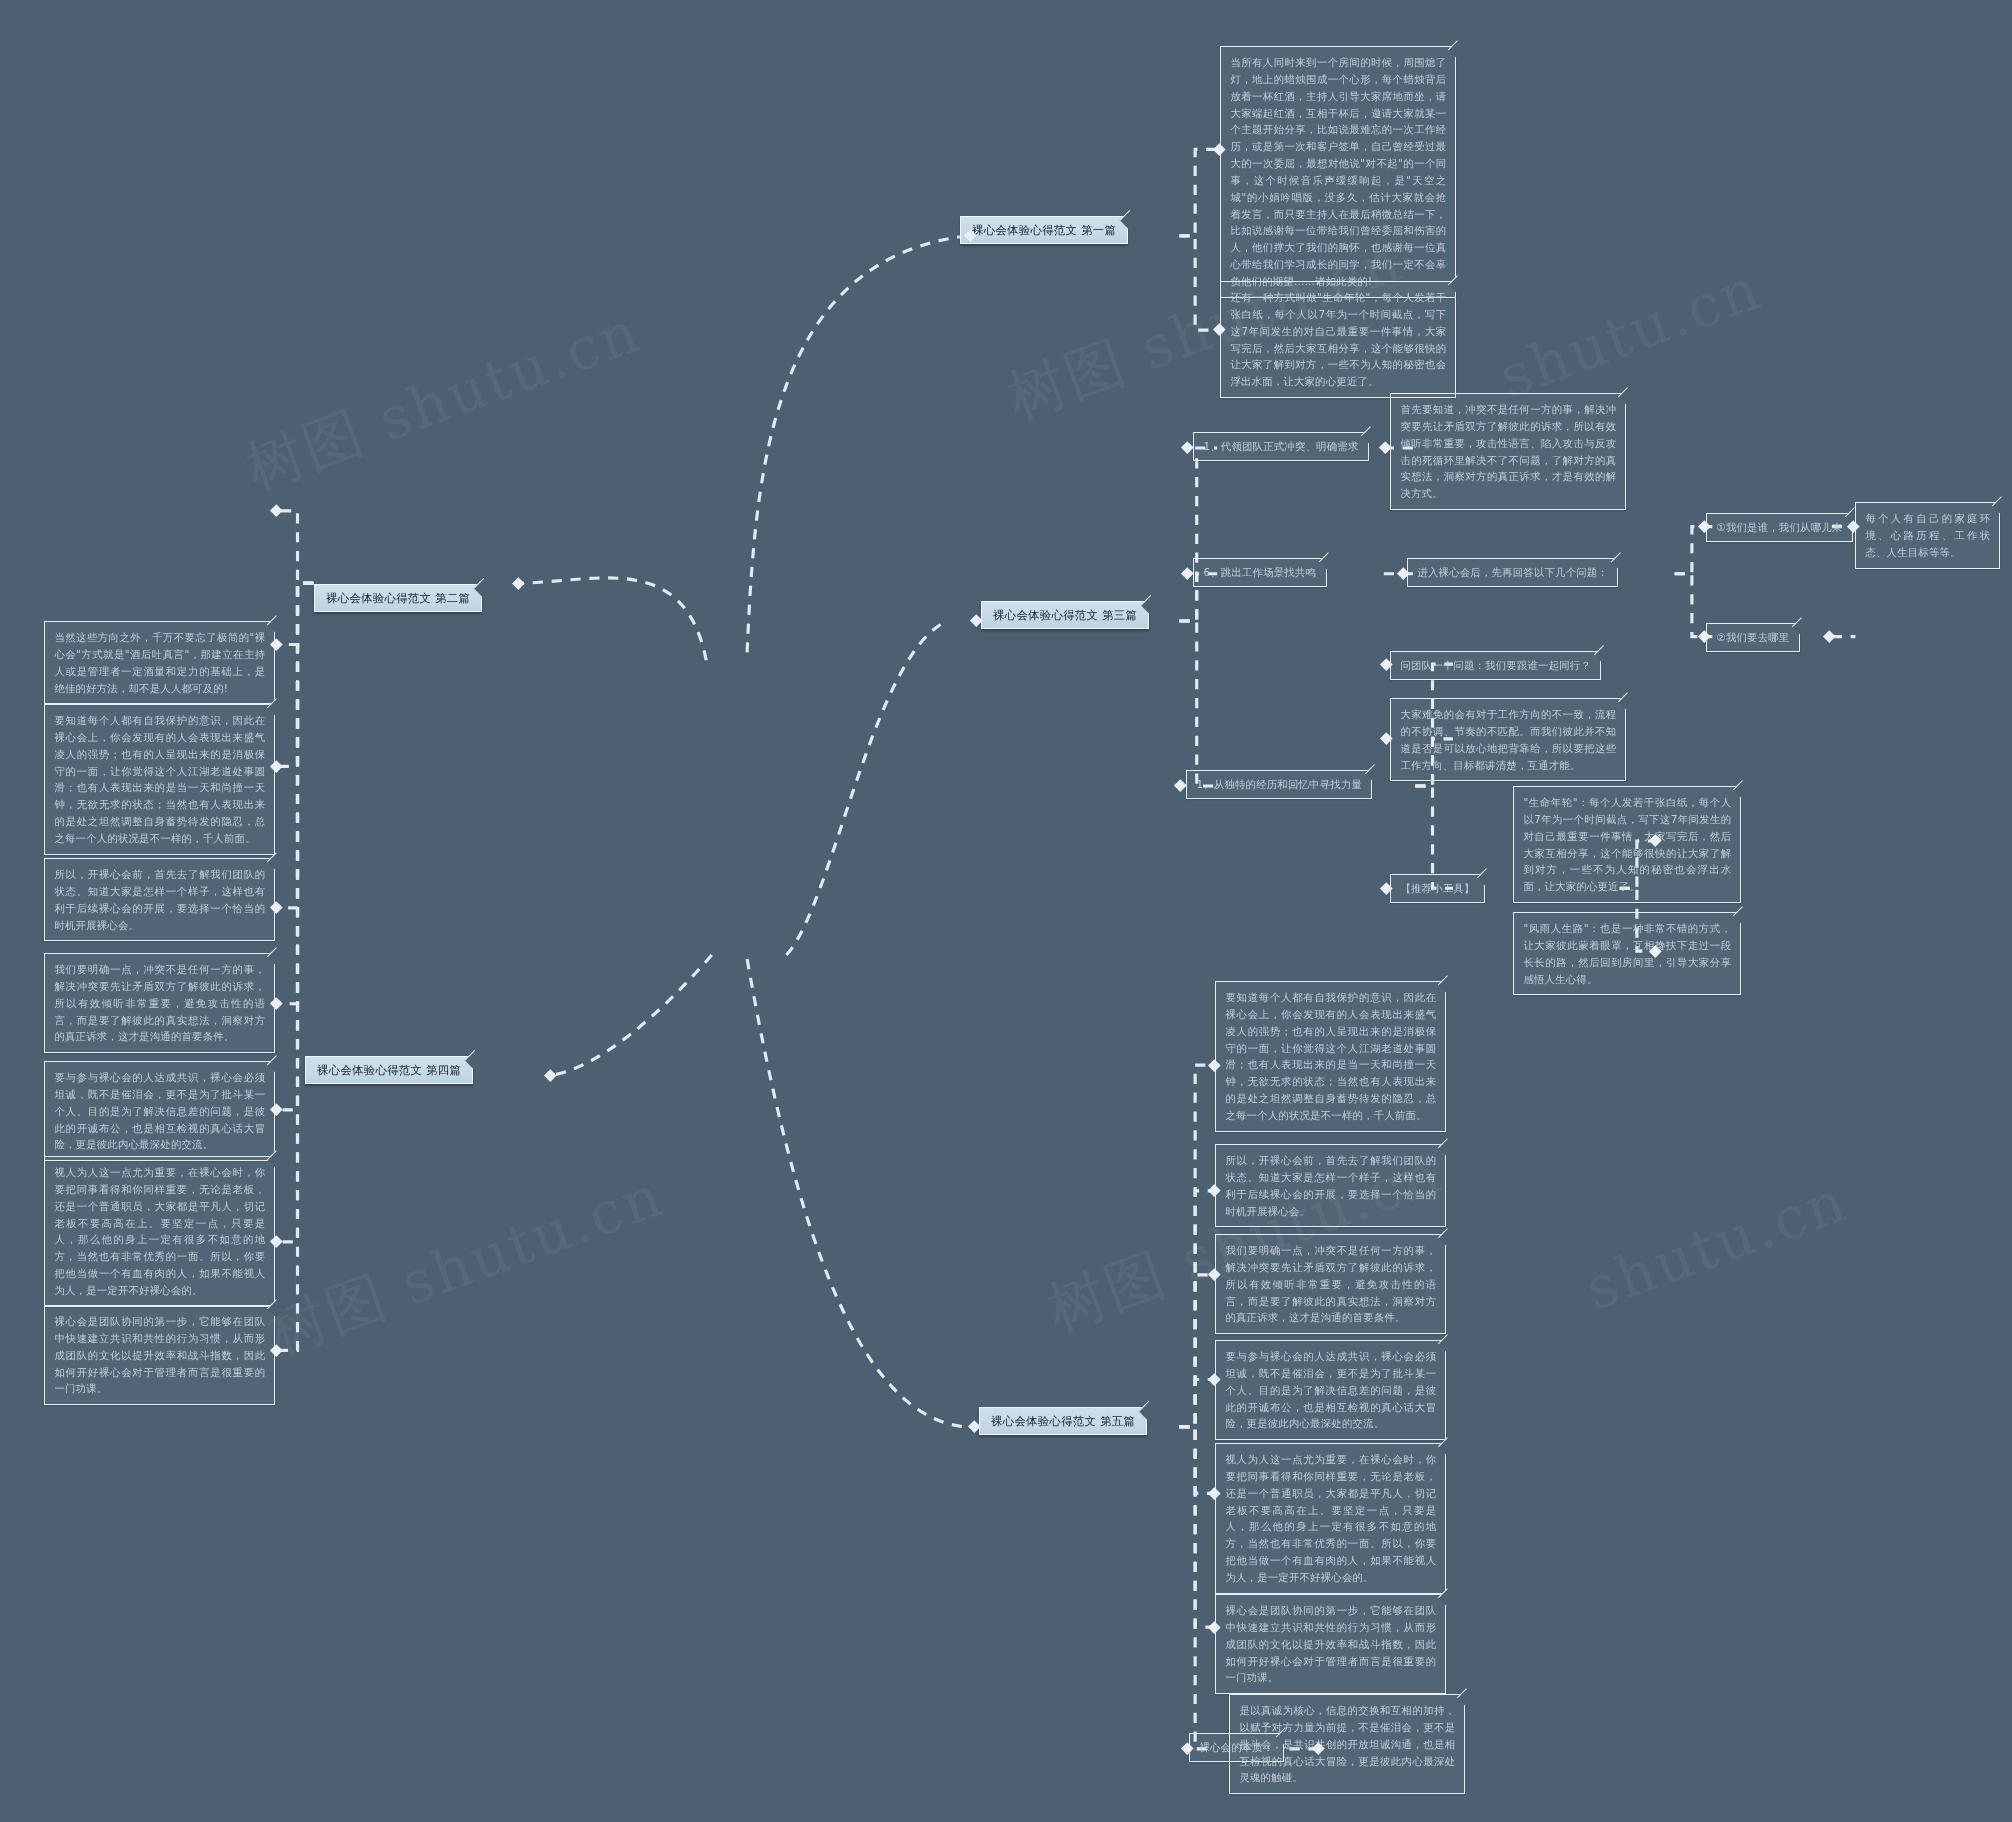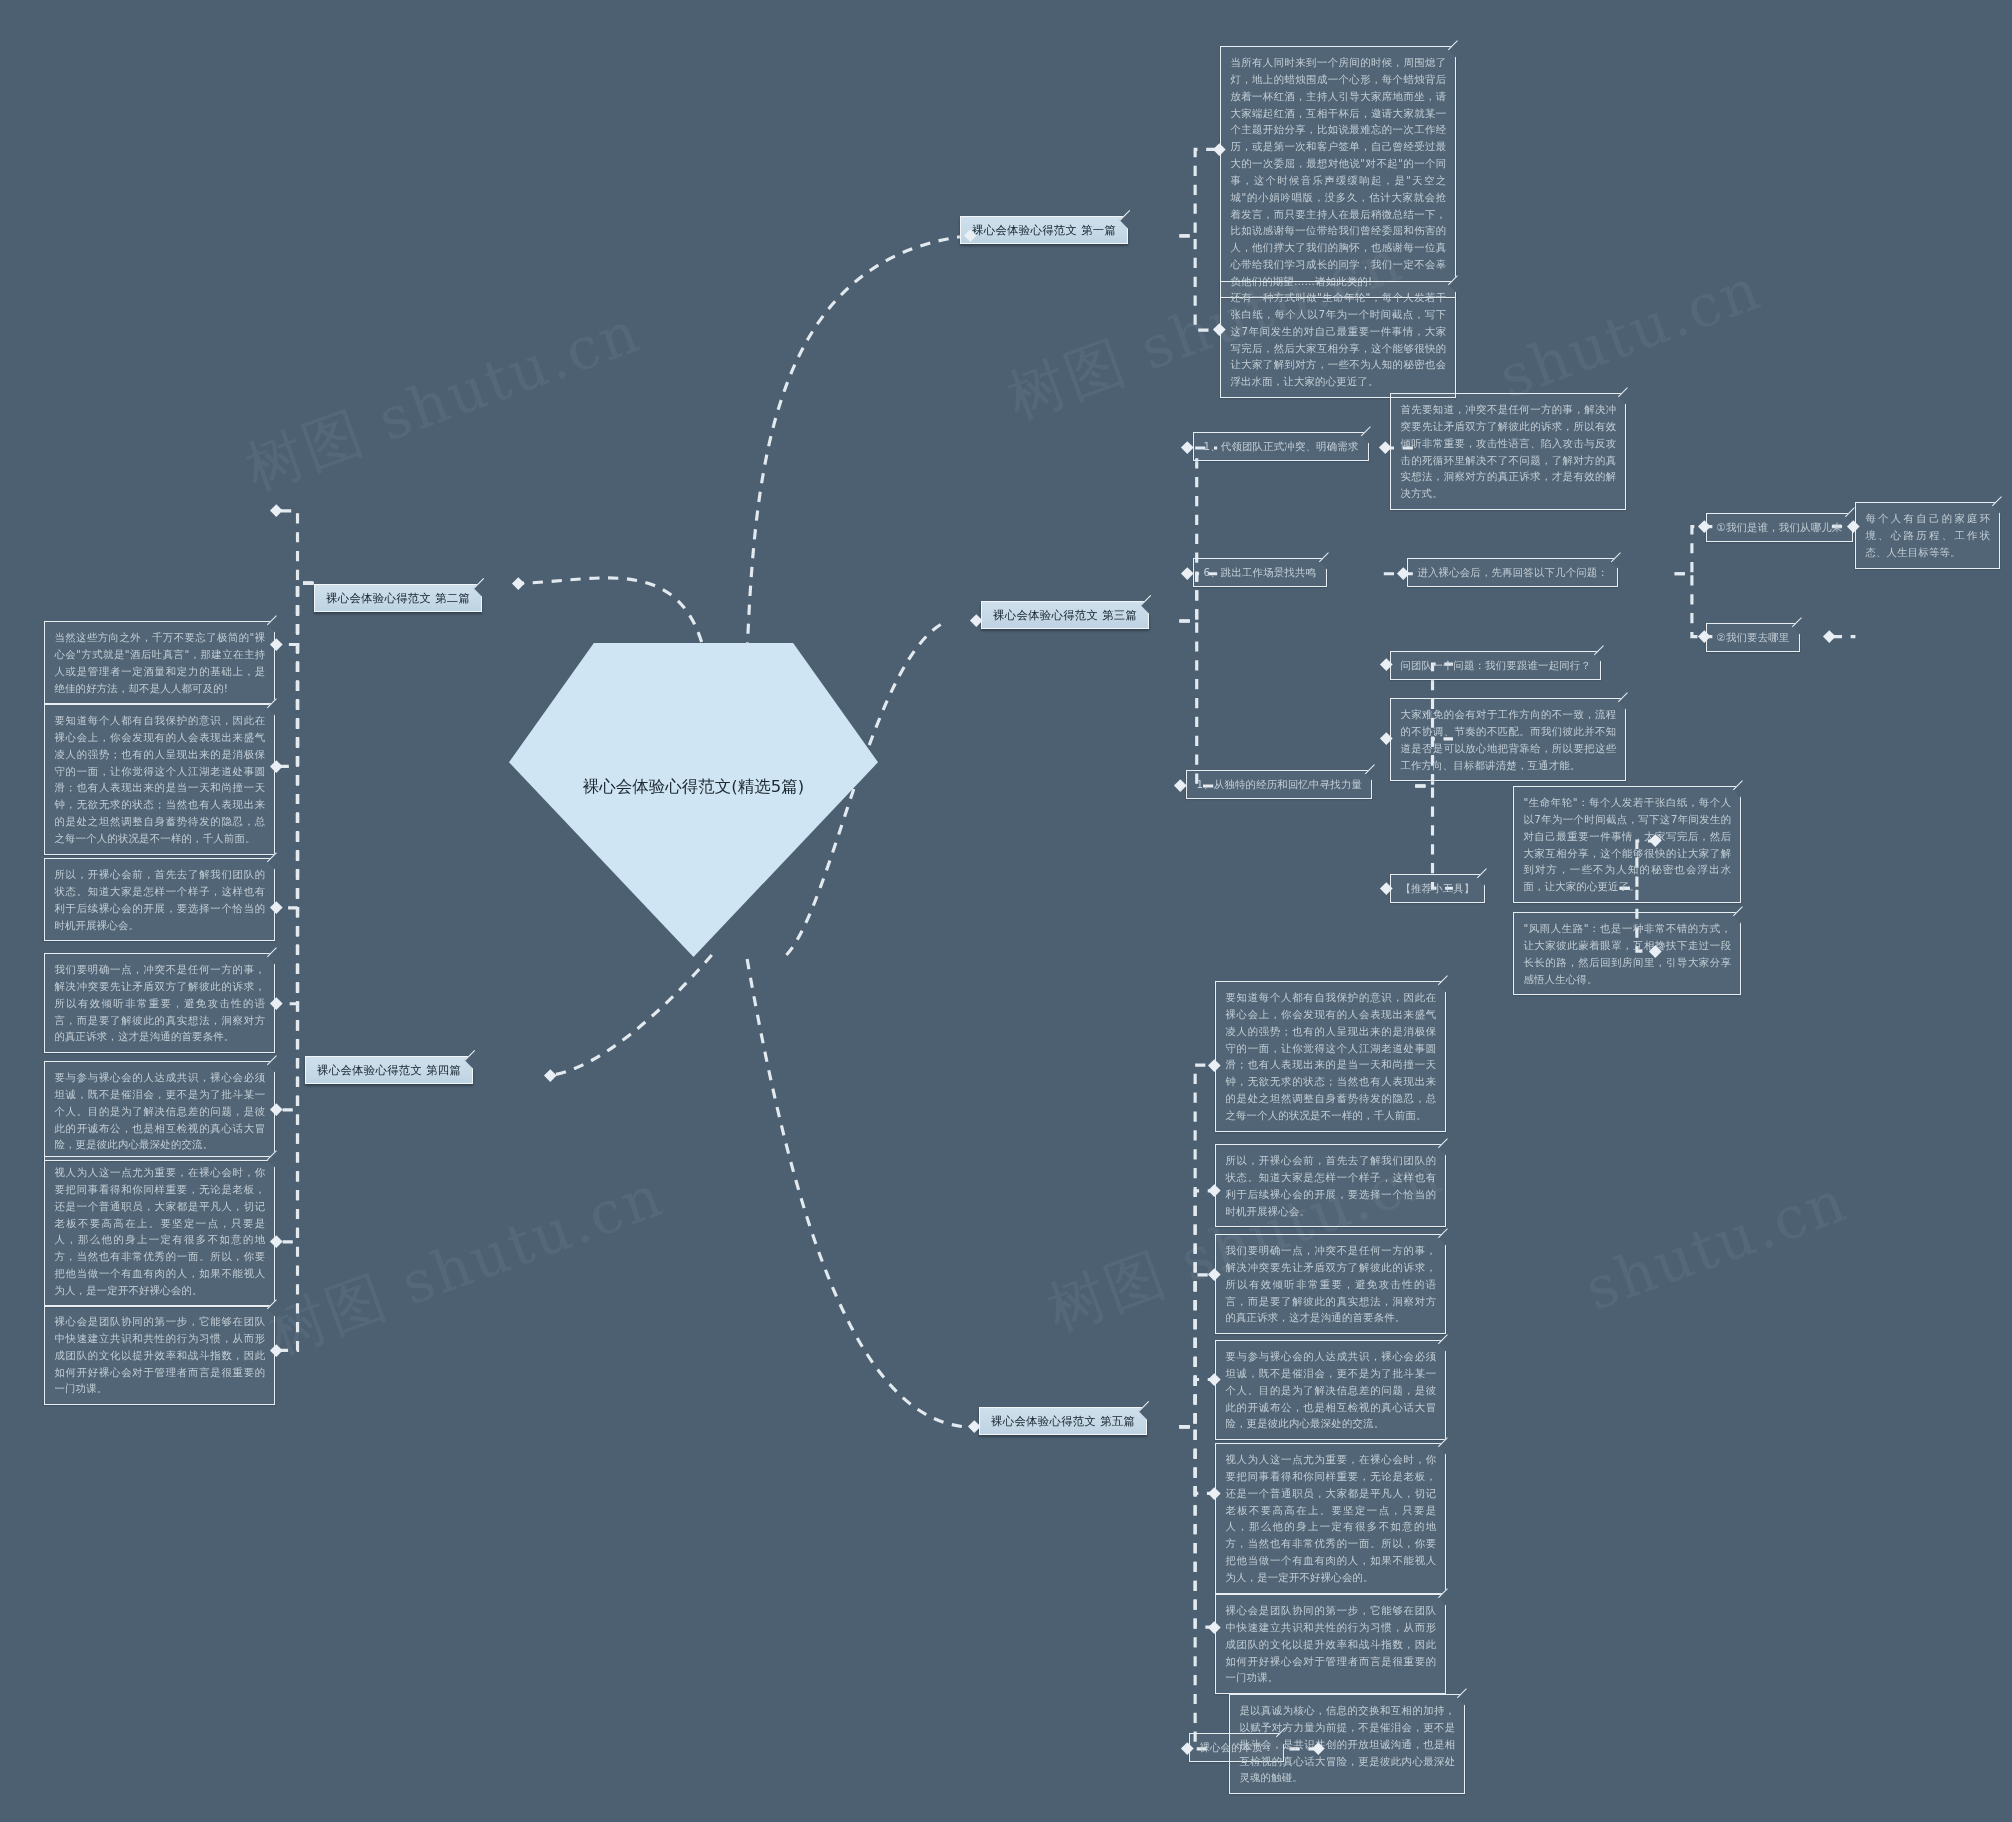"裸心会体验心得范文(精选5篇)" div { html: <div> <div>裸心会体验心得范文(精选5篇)</div> </div> -> none }
